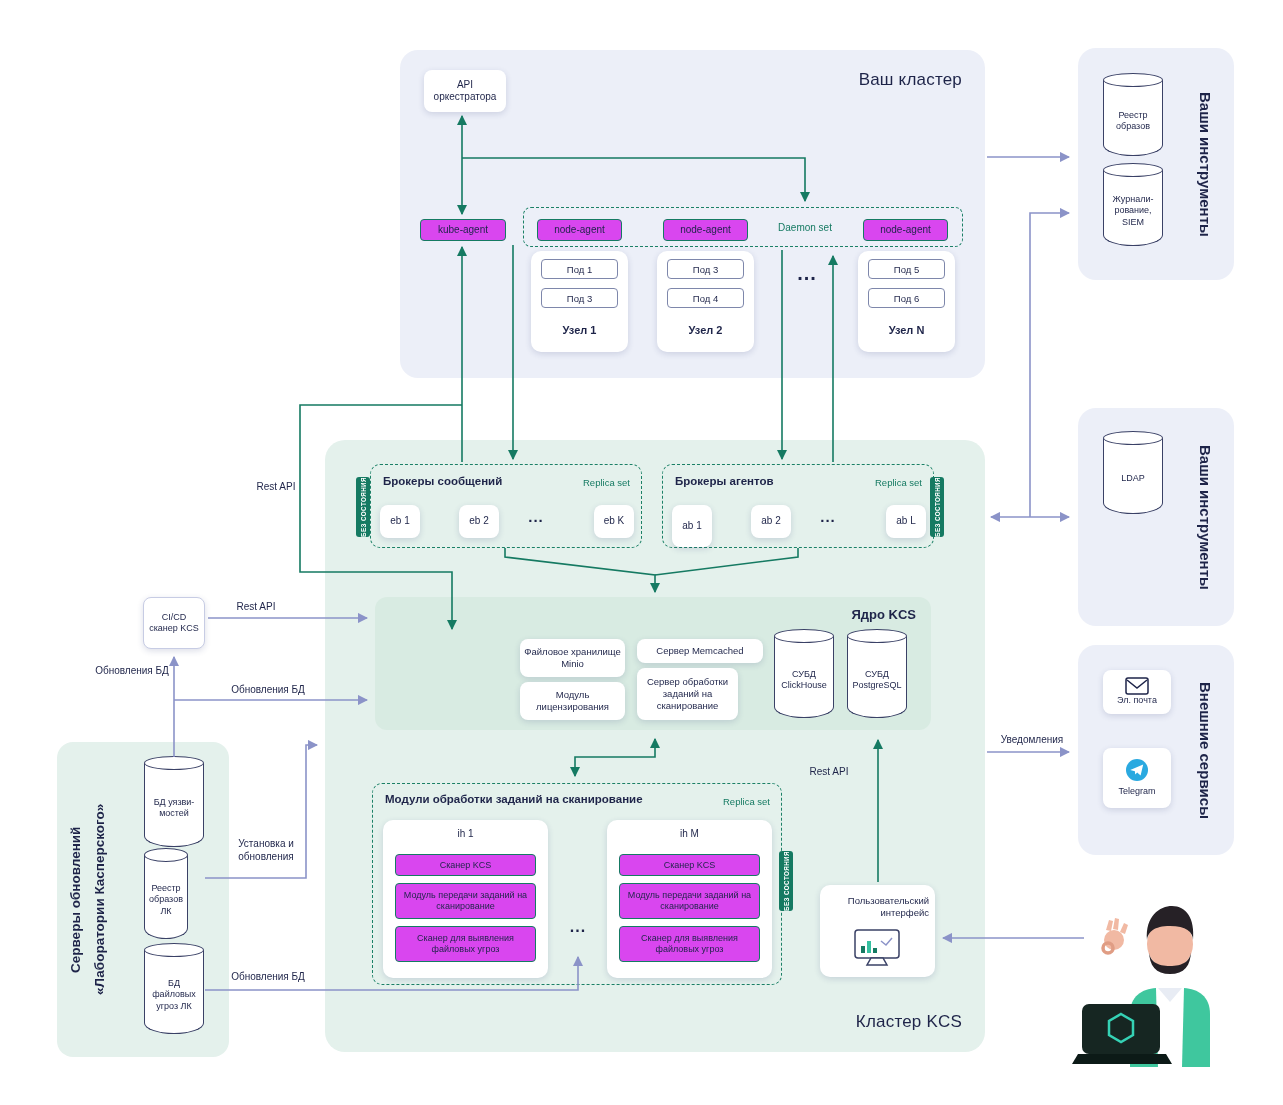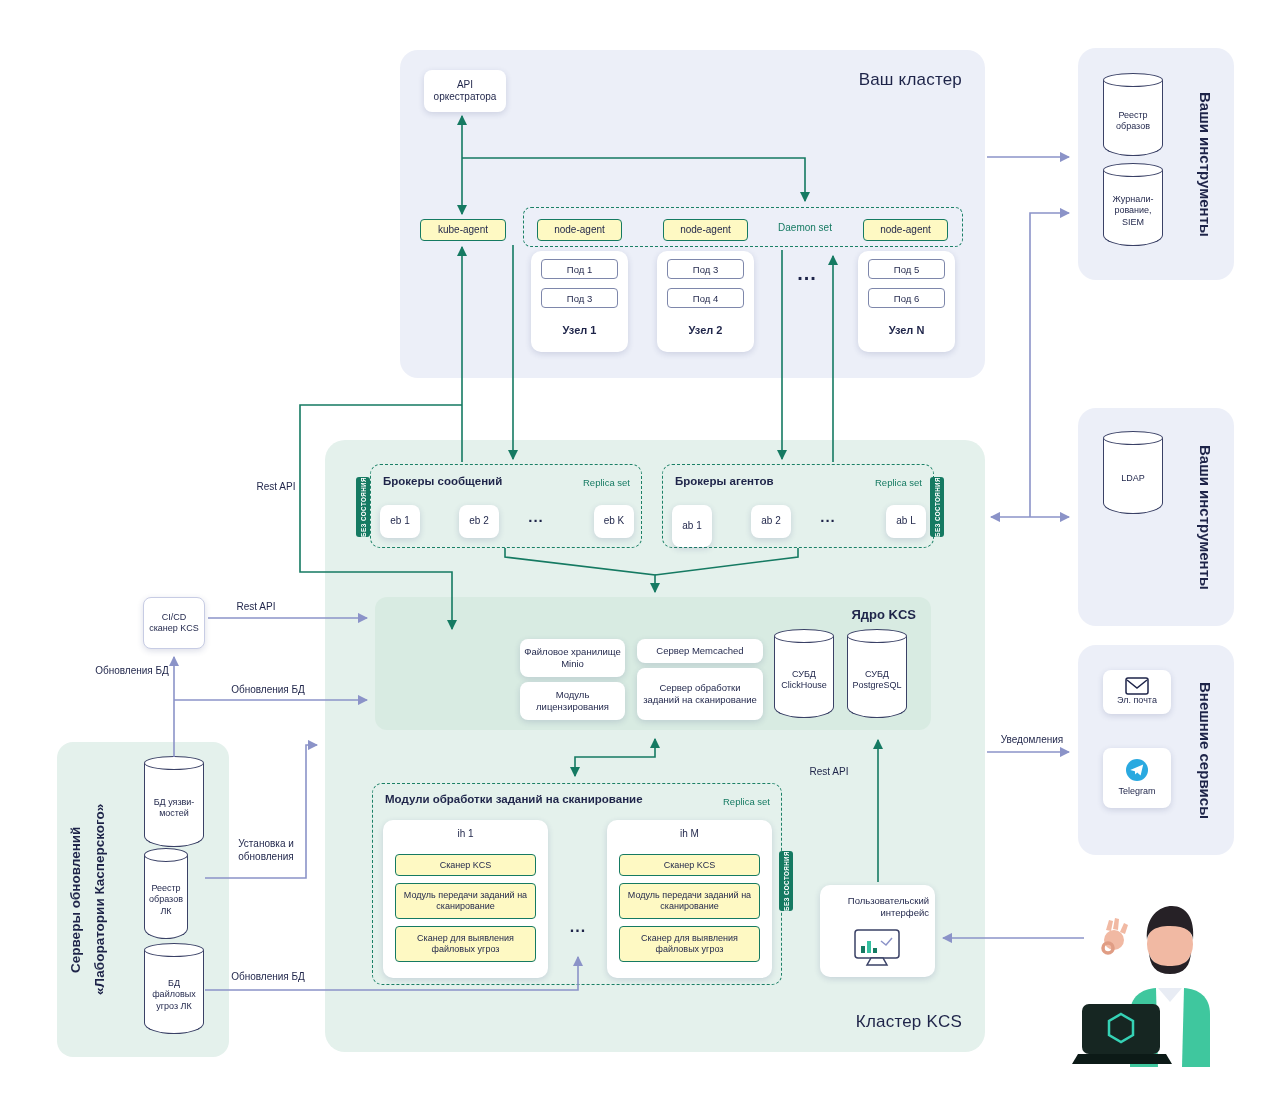"kube-agent" .tbox { background: #fef9c3 -> #d946ef }
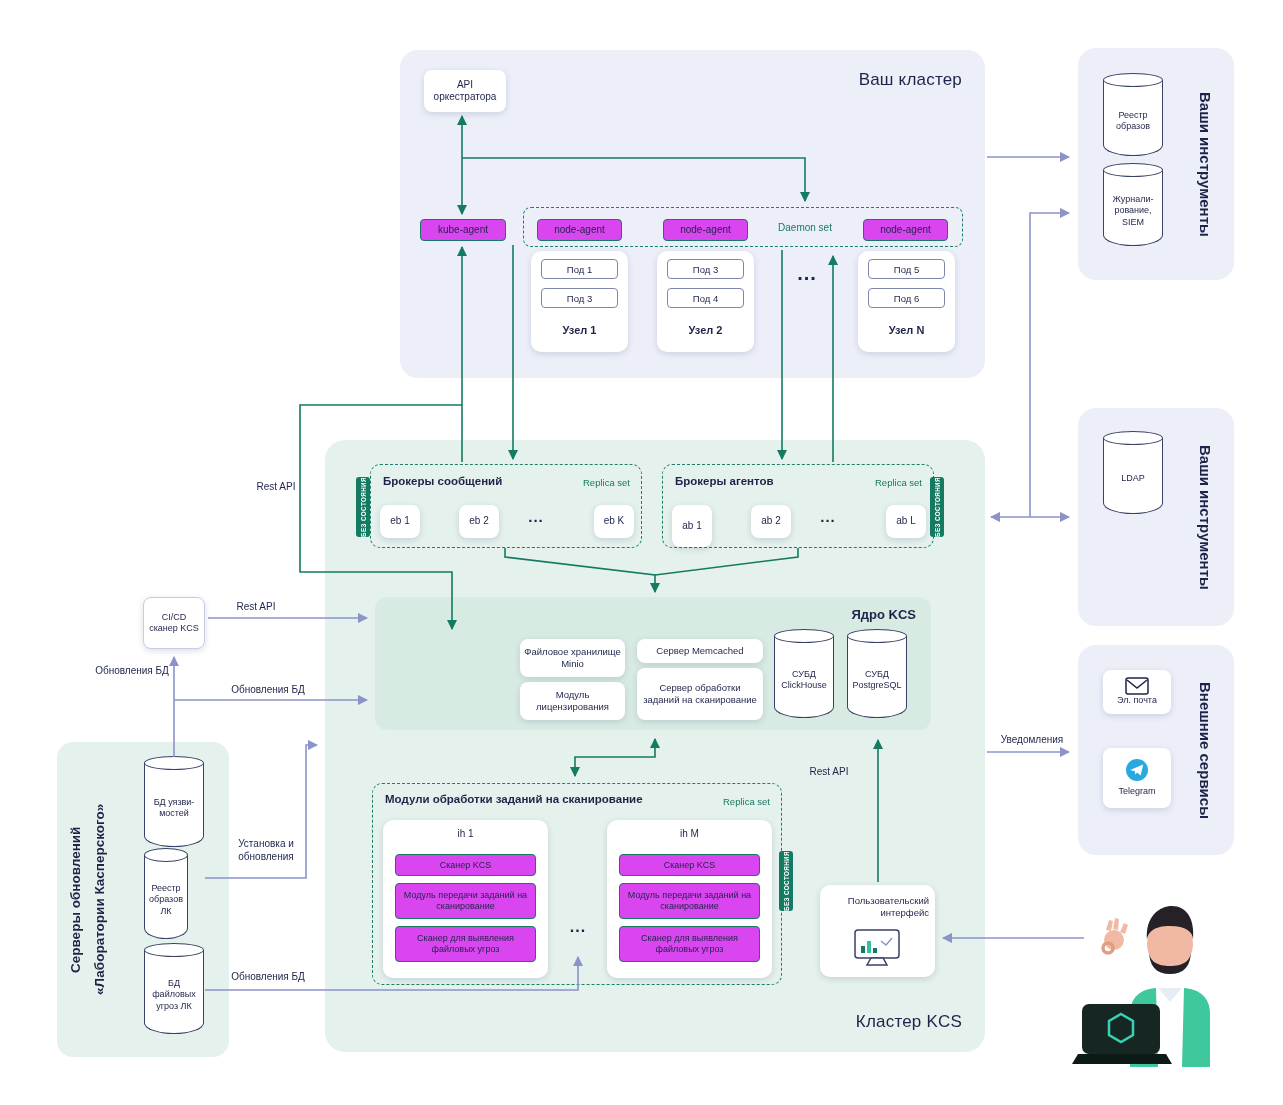"Сервер обработки заданий на сканирование" div.abs { width: 126px -> 101px }
